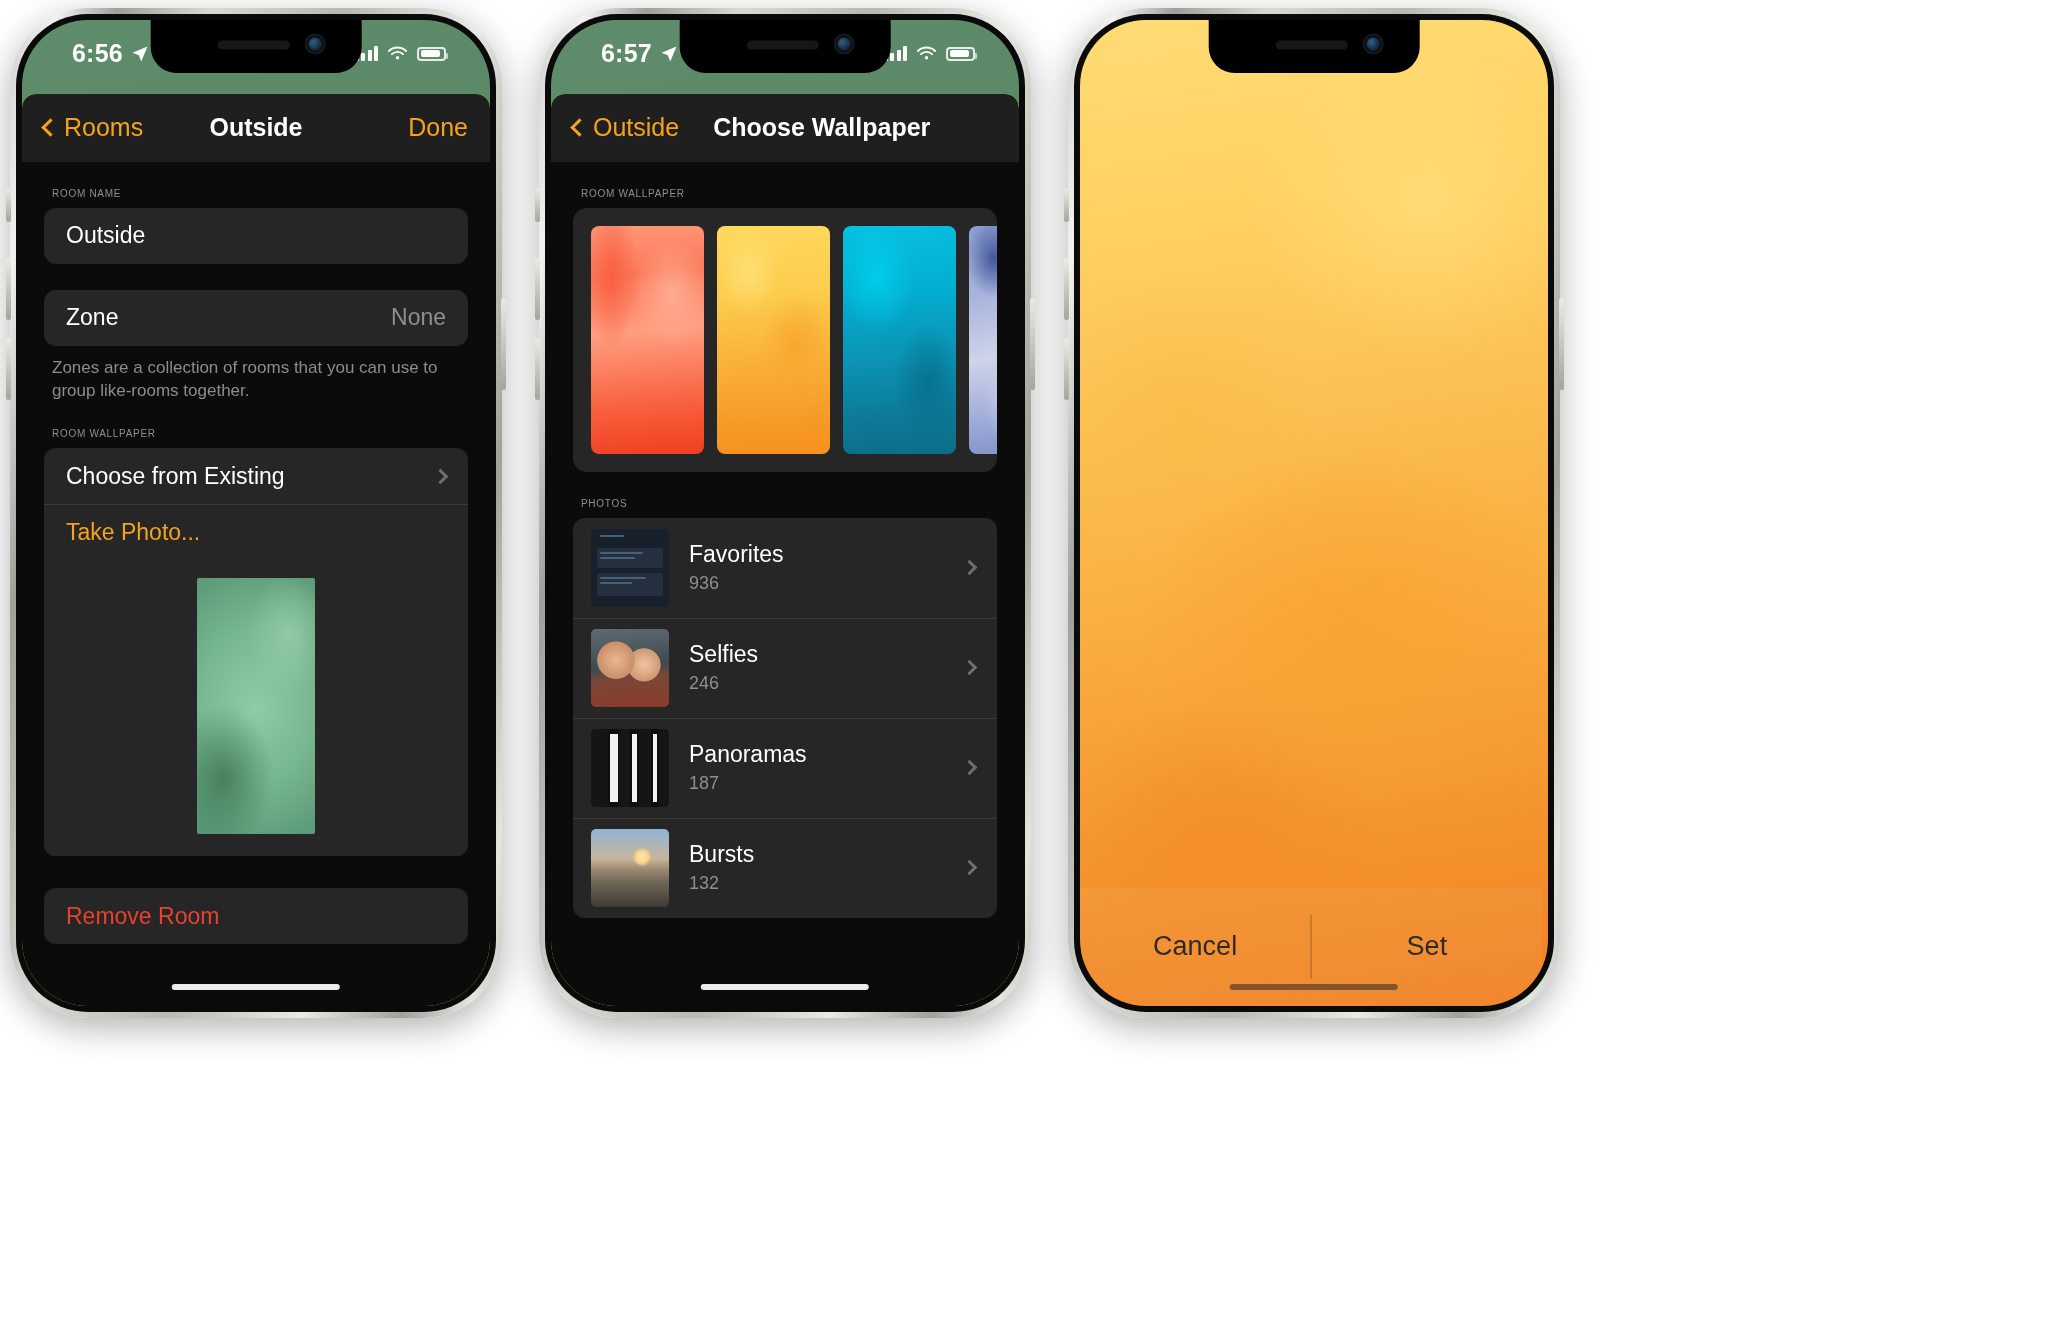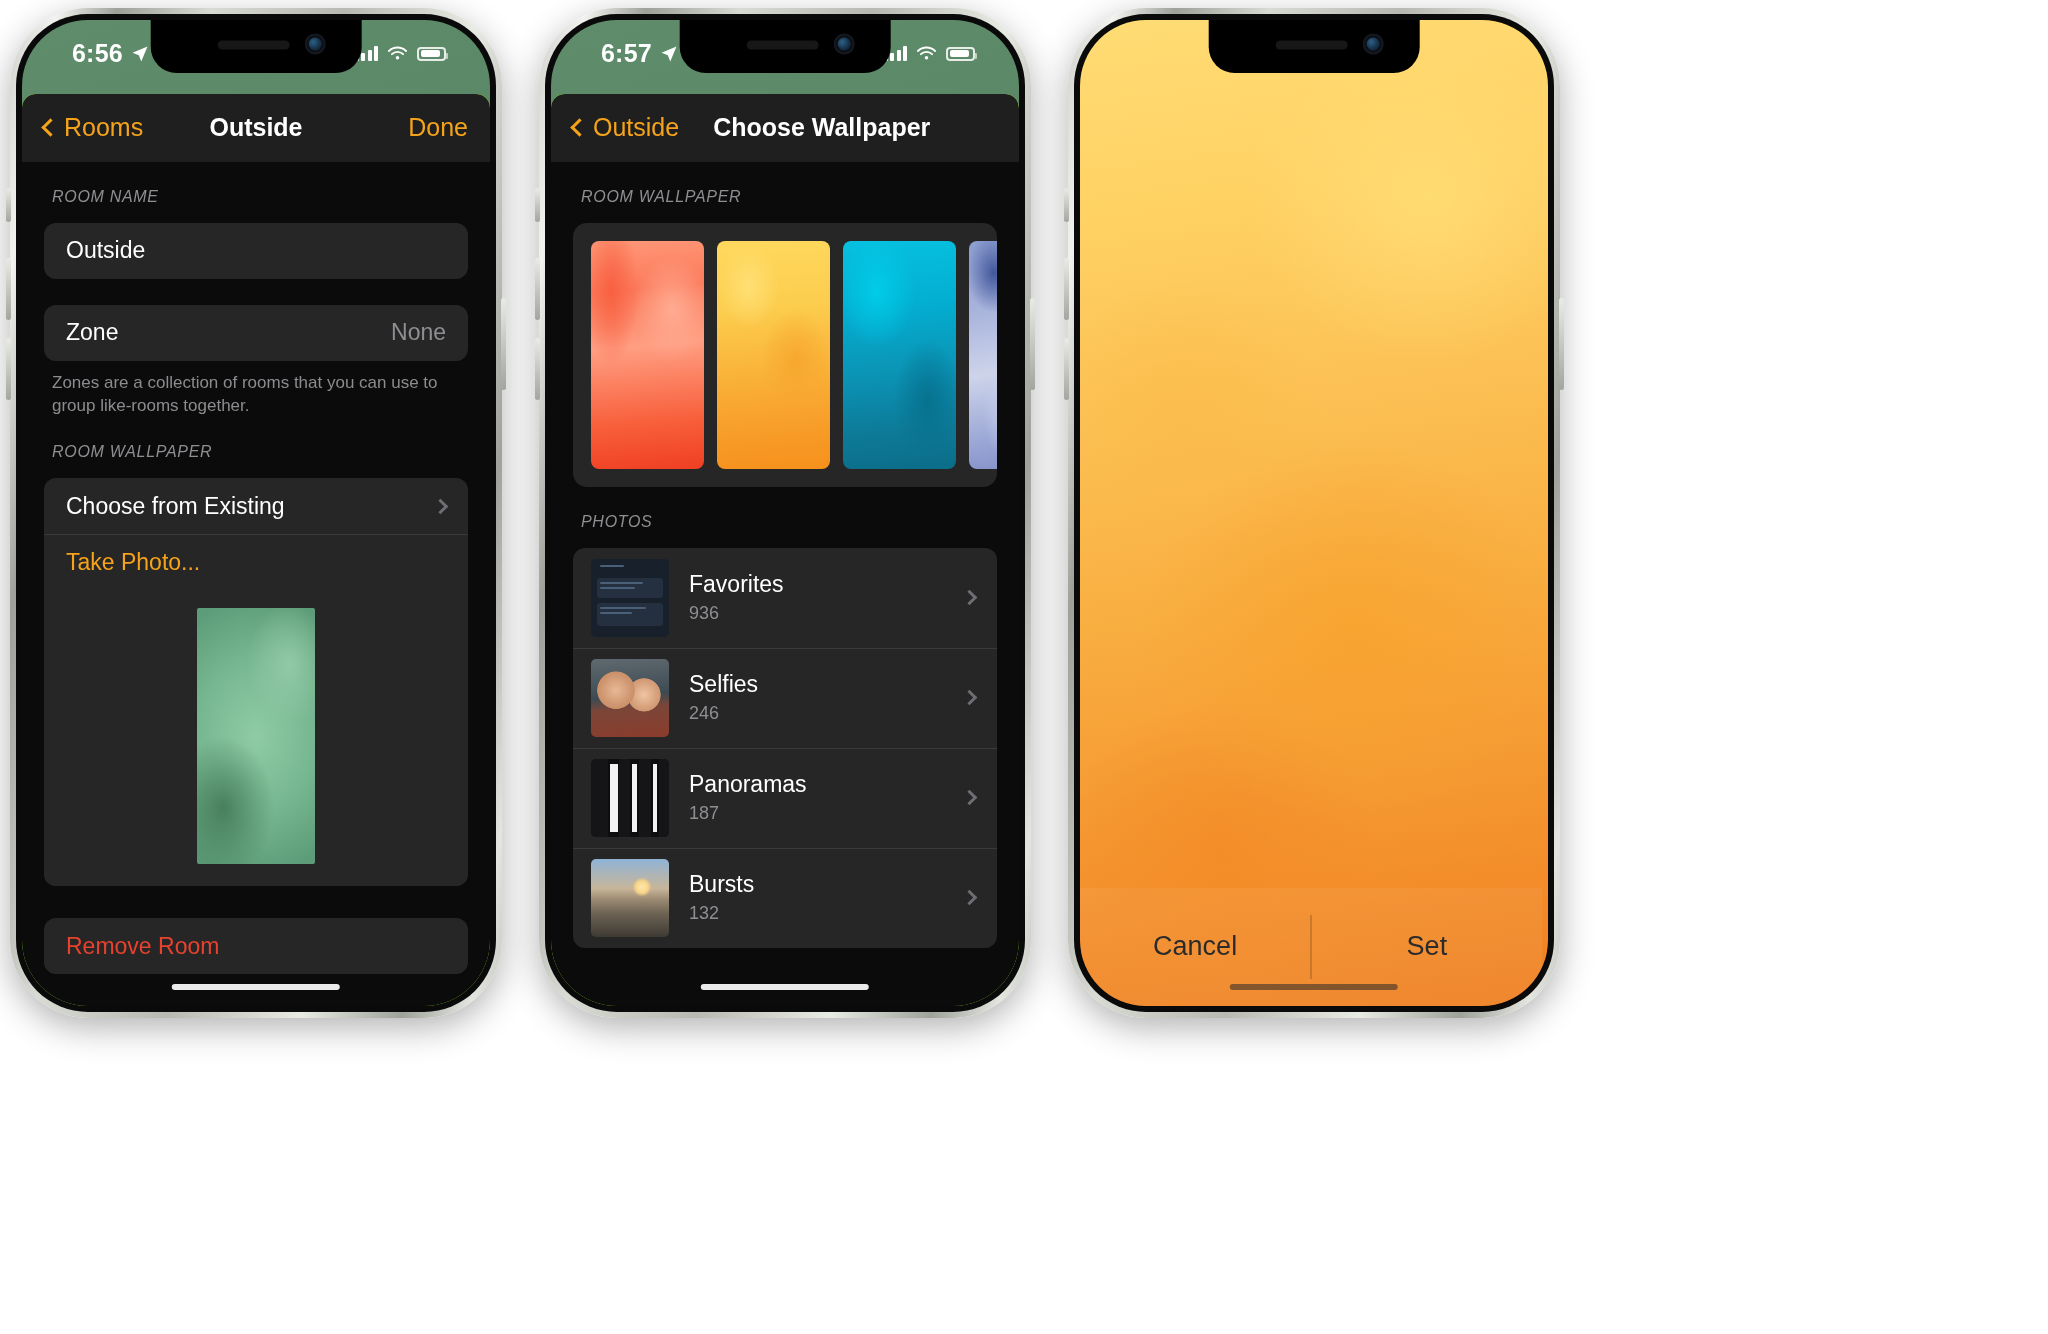"ROOM NAME" .sec-hdr { font-size: 16px -> 10px; font-style: italic -> none; padding: 26px 30px 17px -> 26px 30px 9px }
